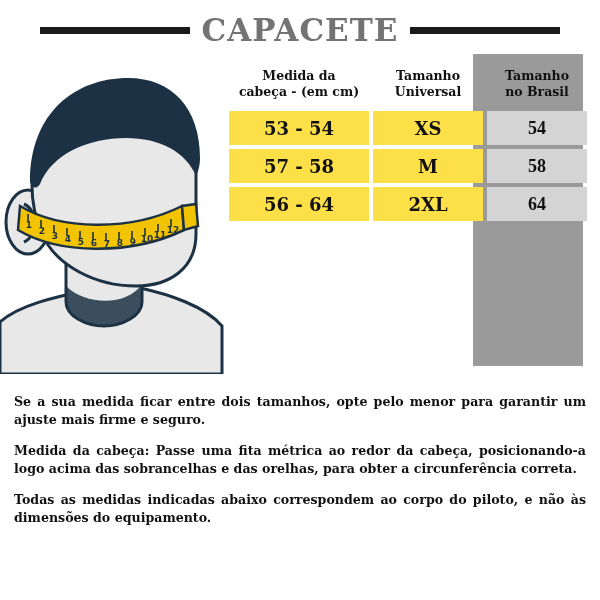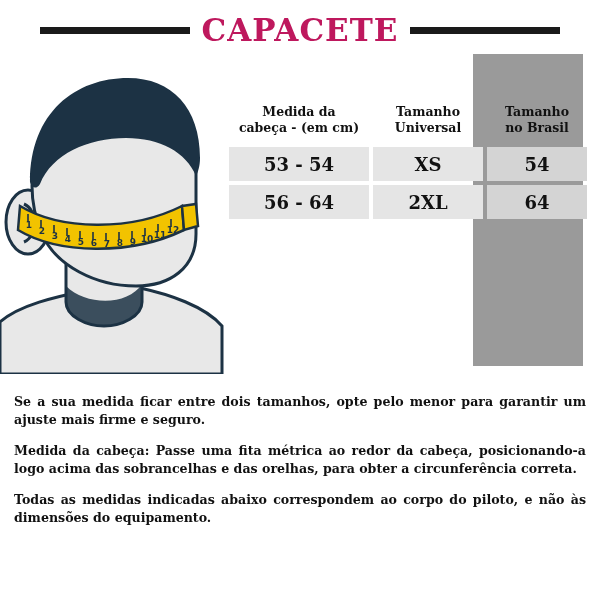"CAPACETE" .title-text { color: #be185d -> #737373 }
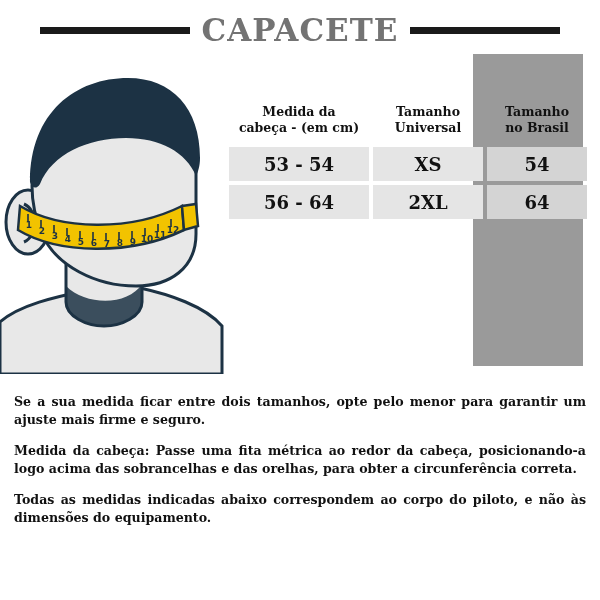"Medida da" .table-wrap .size-table { margin-top: 36px -> none }
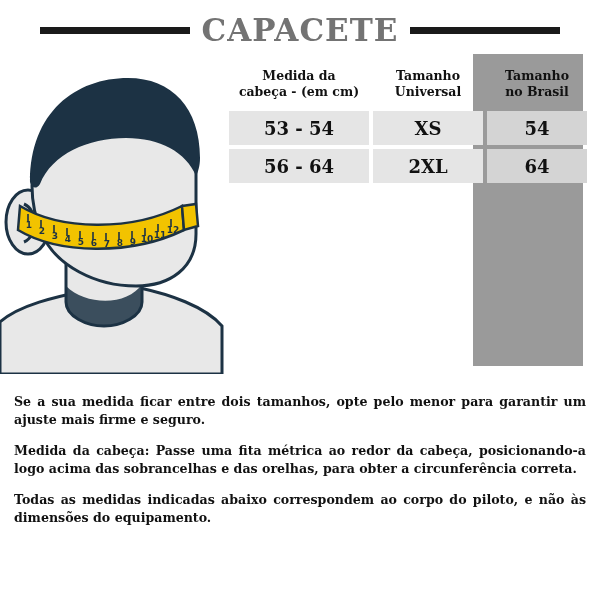"53 - 54" .size-table td { background: #e5e5e5 -> #fde047 }
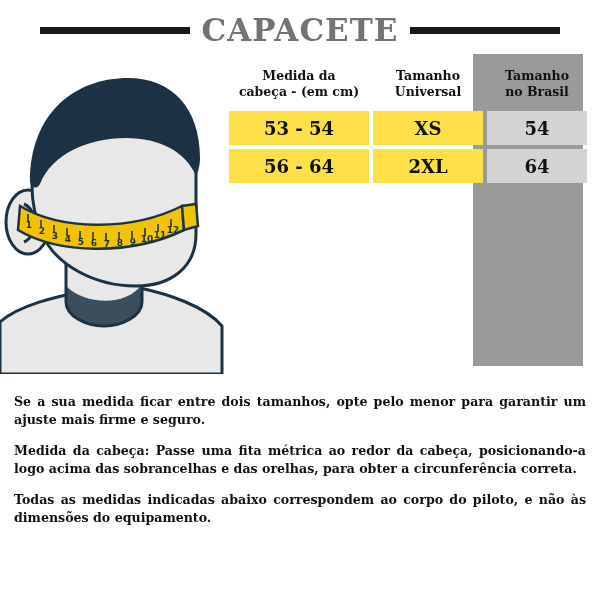"54" .size-table td.brazil-cell { font-family: none -> Liberation Serif, serif }
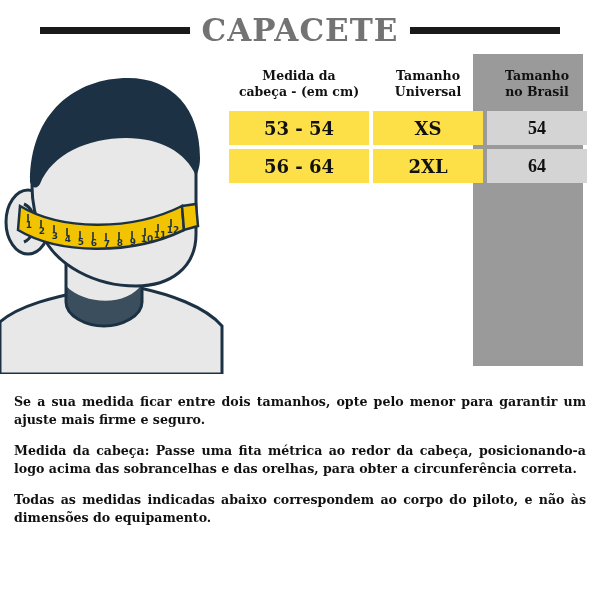"57 - 58" tr { html: none -> <tr> <td>57 - 58</td> <td>M</td> <td>58</td> </tr> }
